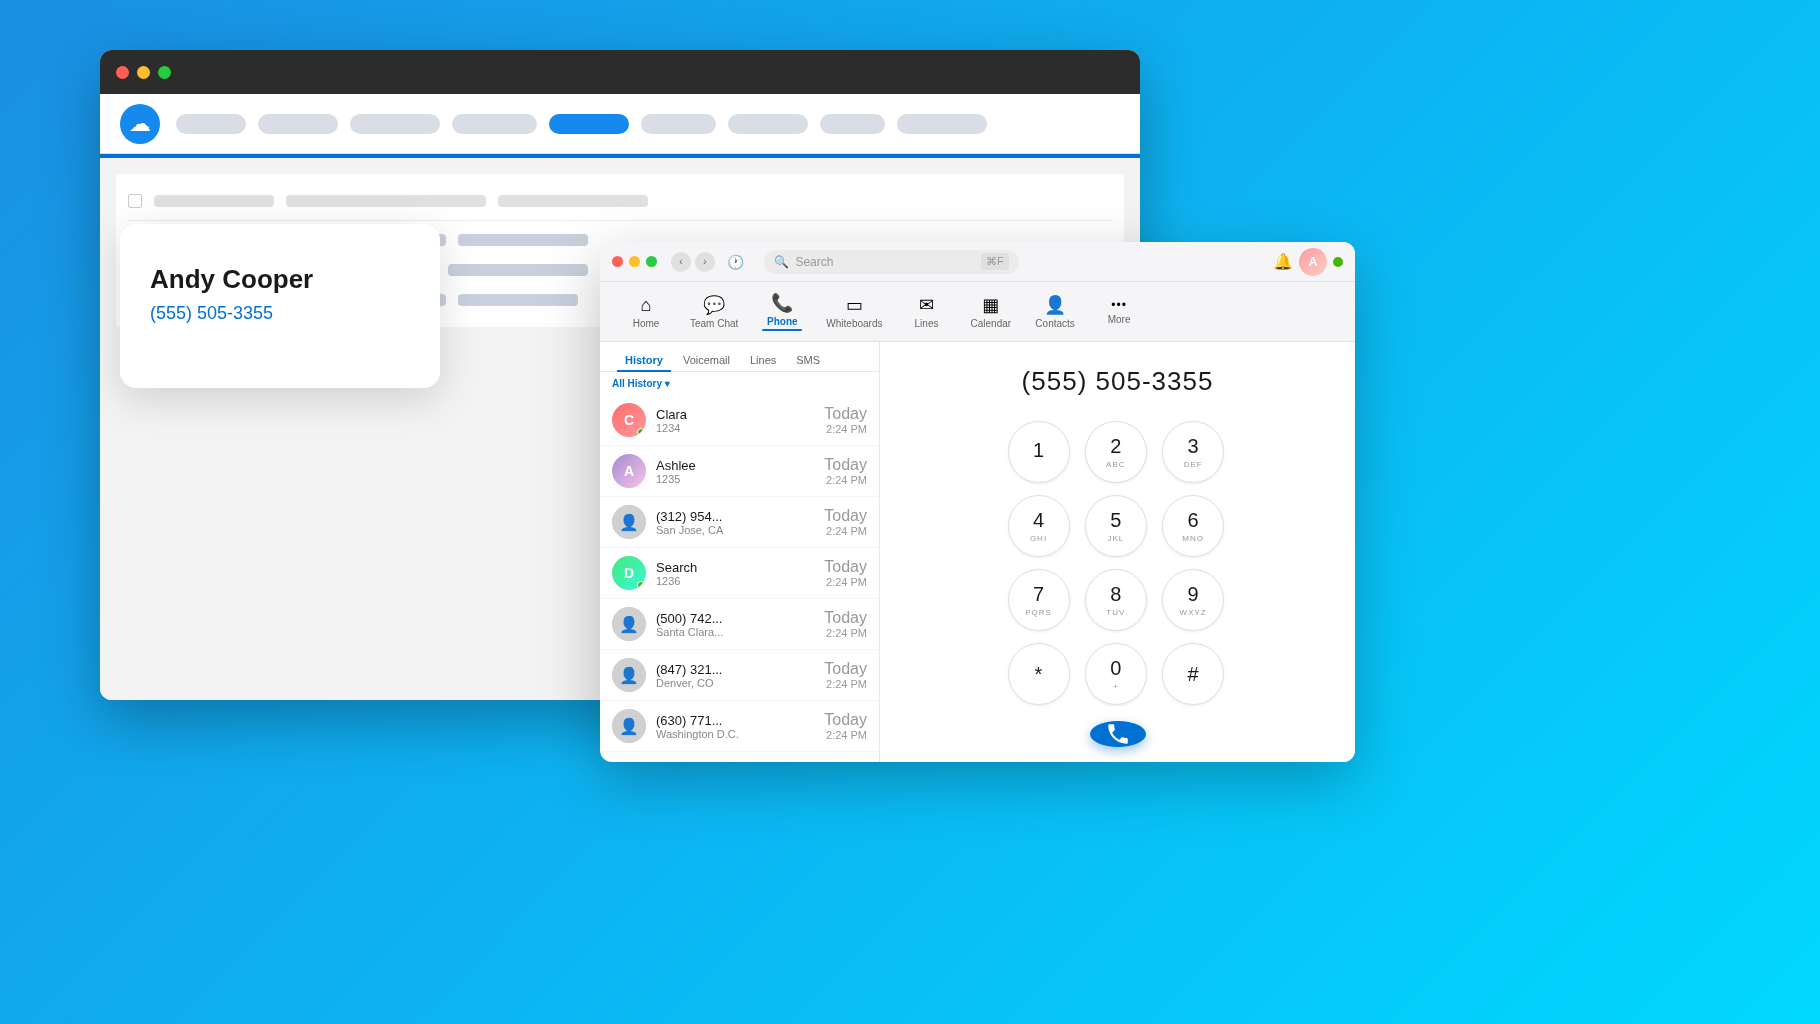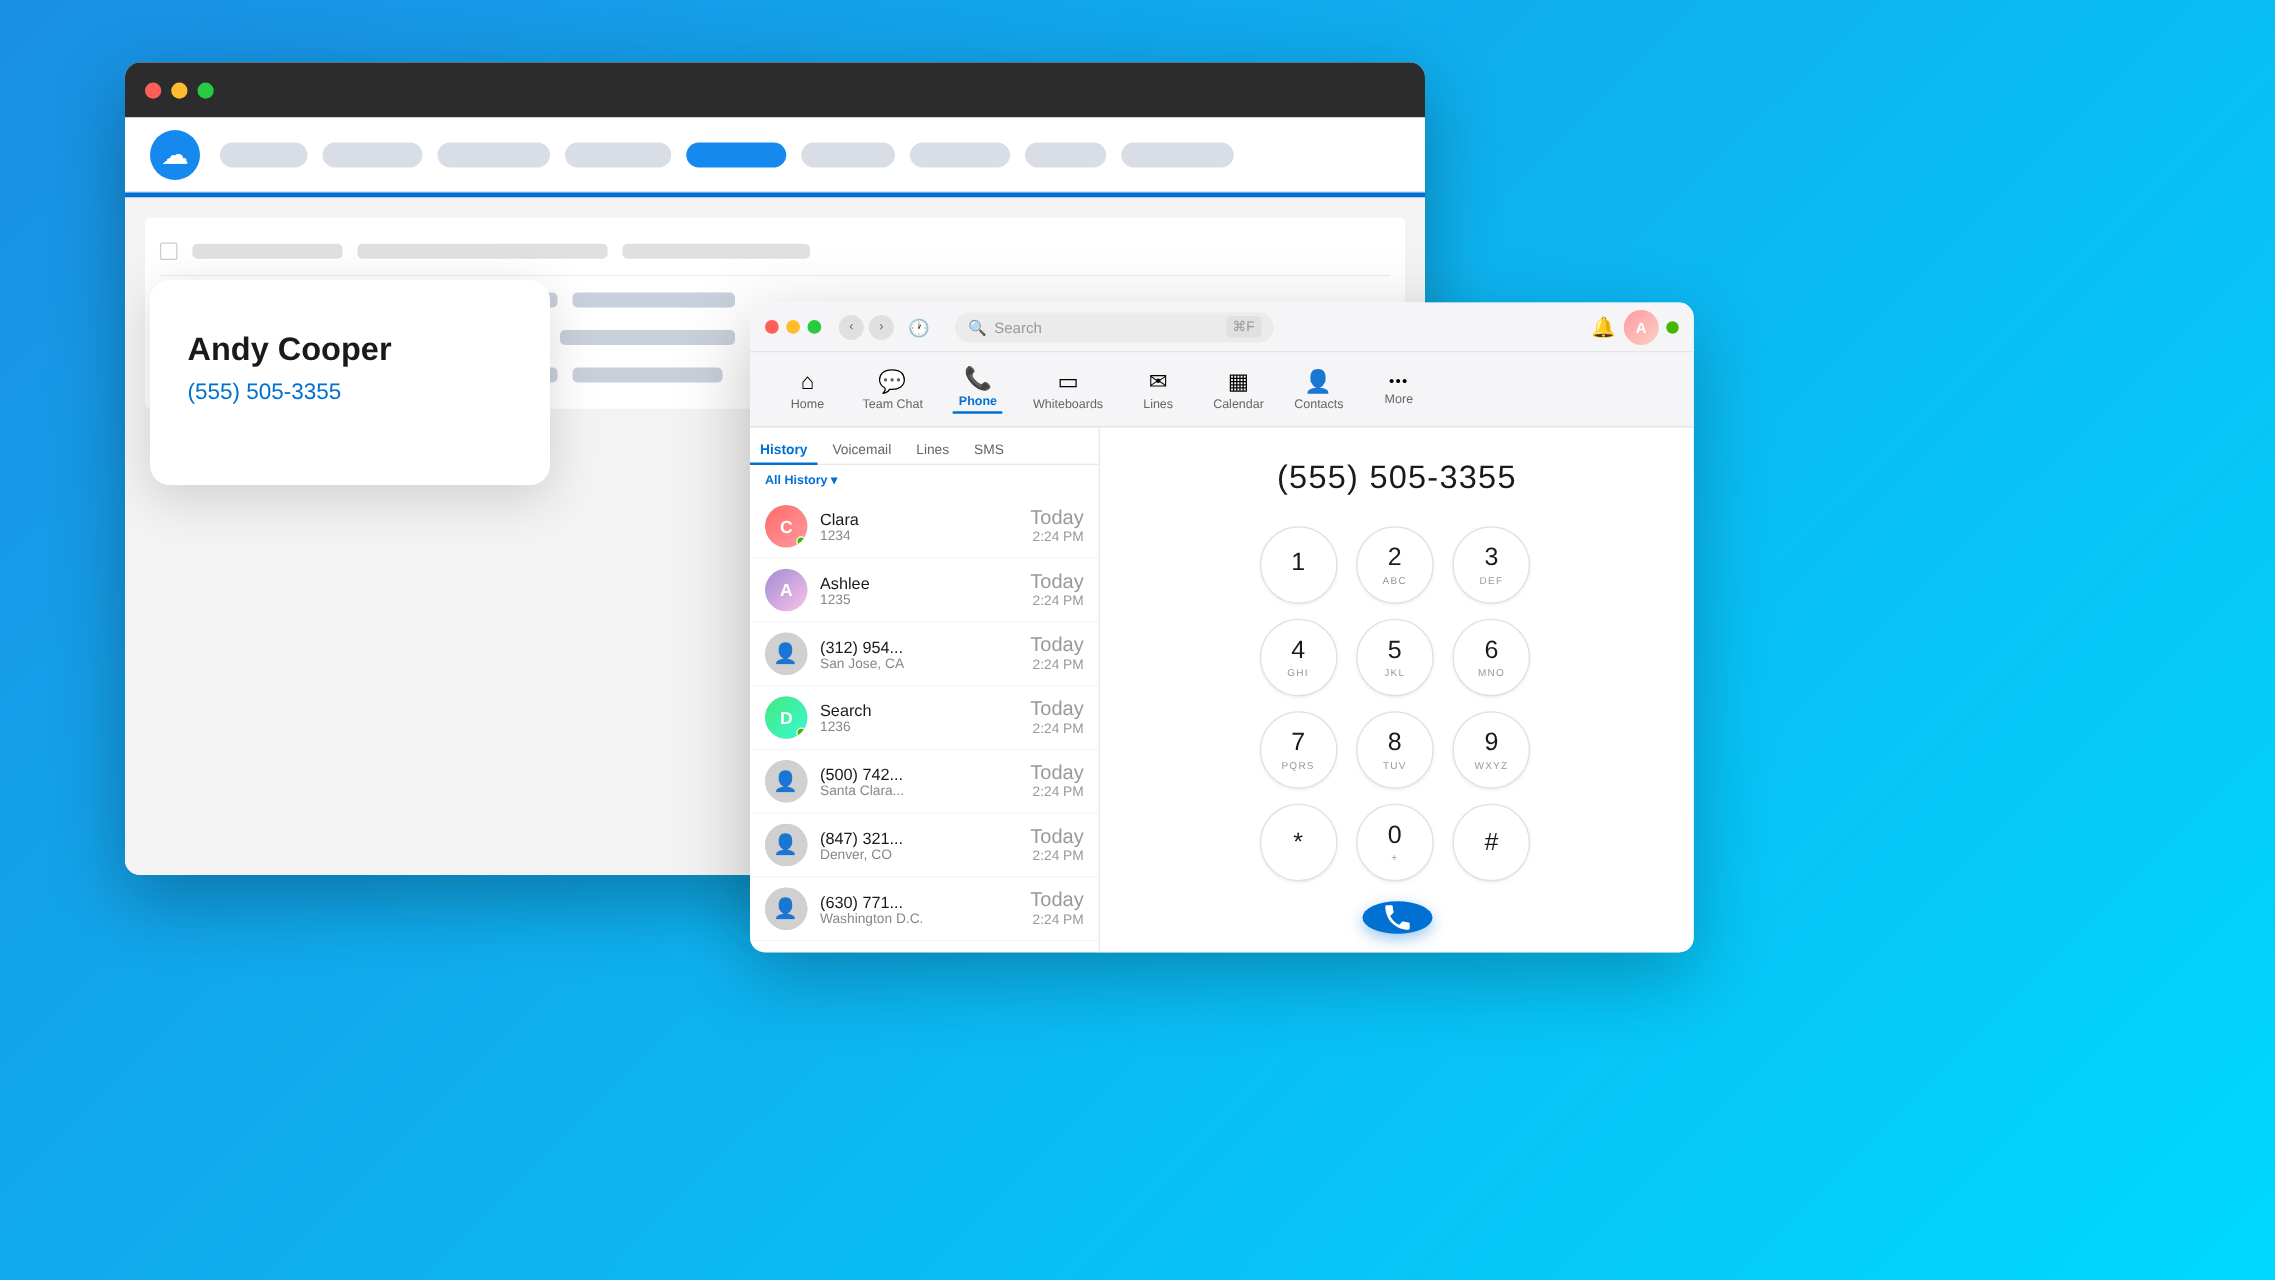"History" .history-tabs { padding: 8px 0 0 -> 8px 17px 0 }
